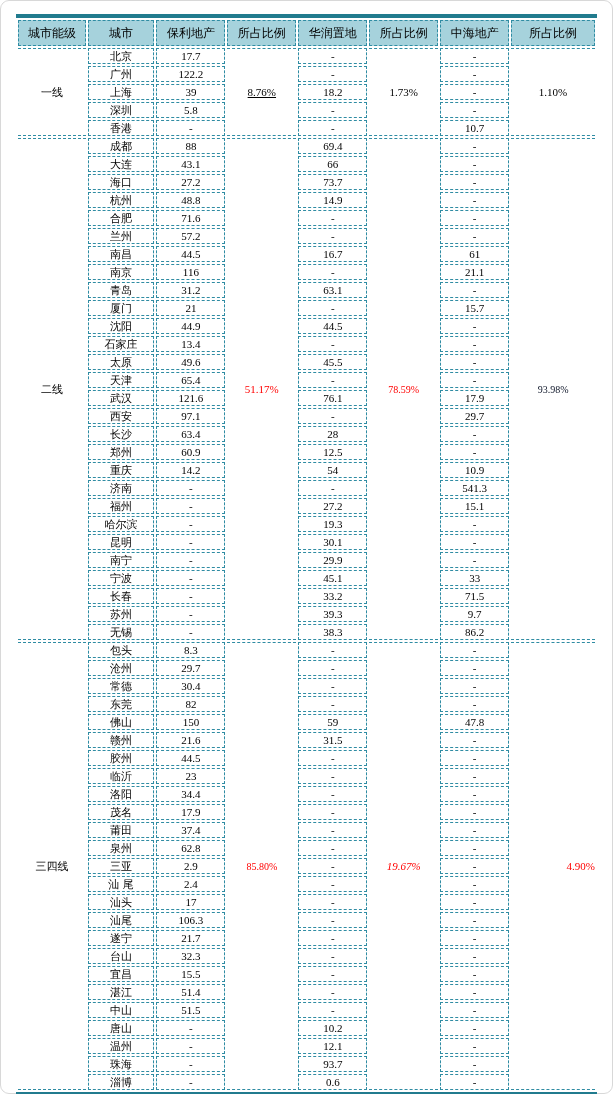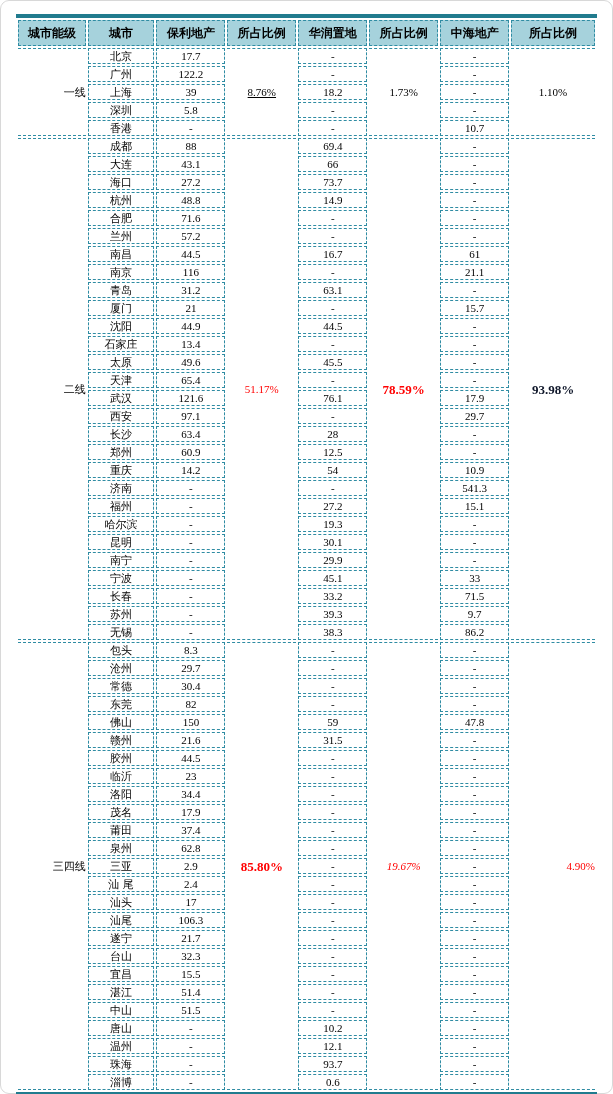"城市能级" th { font-weight: bold -> normal }
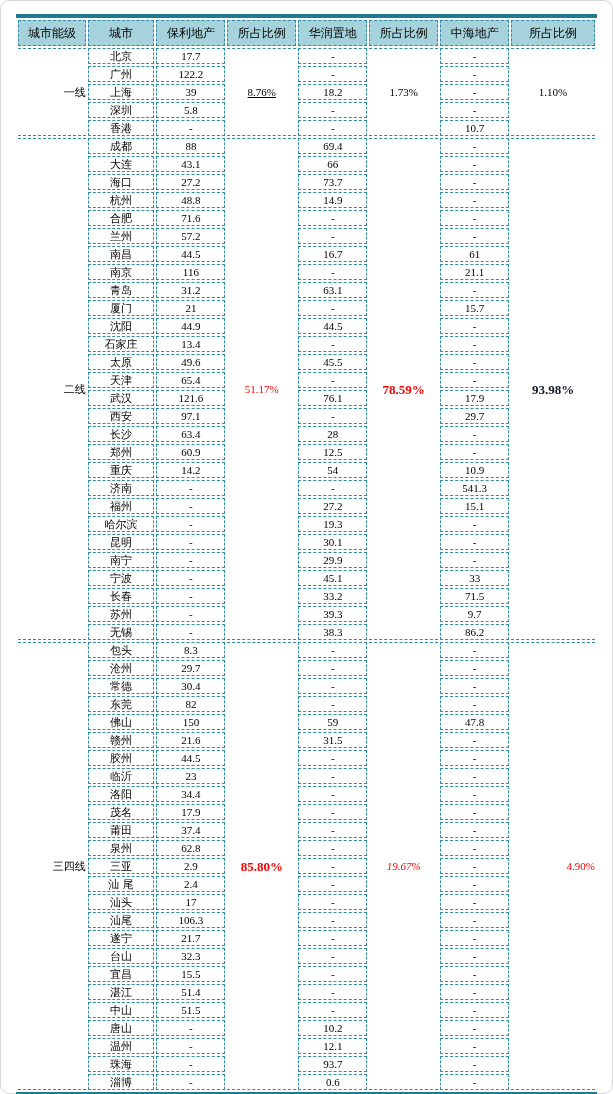"一线" td.tier { text-align: right -> none }
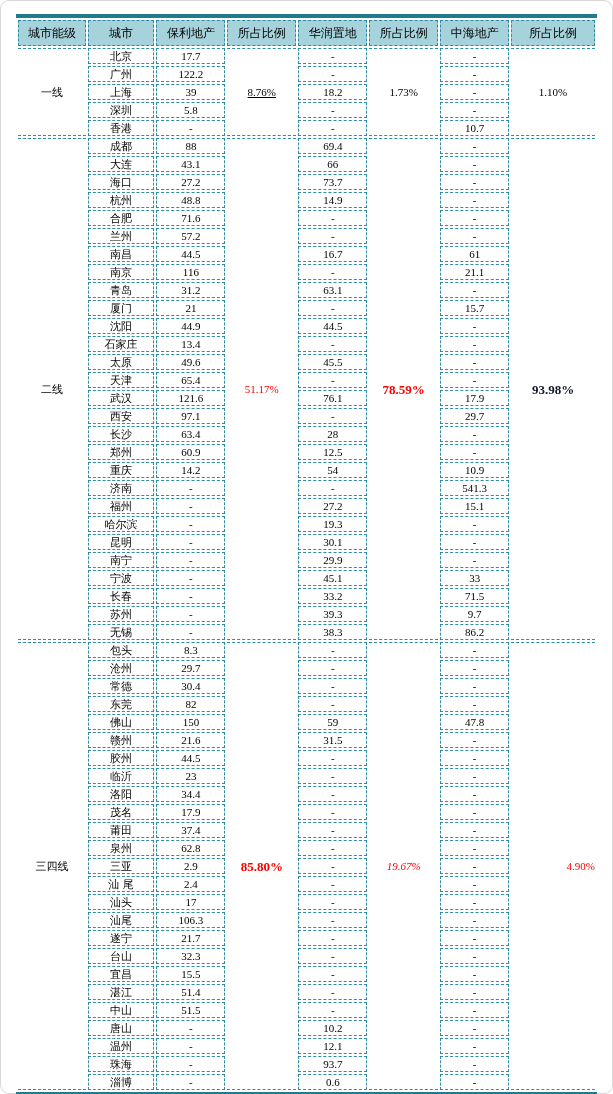"78.59%" td.pct.bold { font-size: 13px -> 10px; font-weight: bold -> normal }
